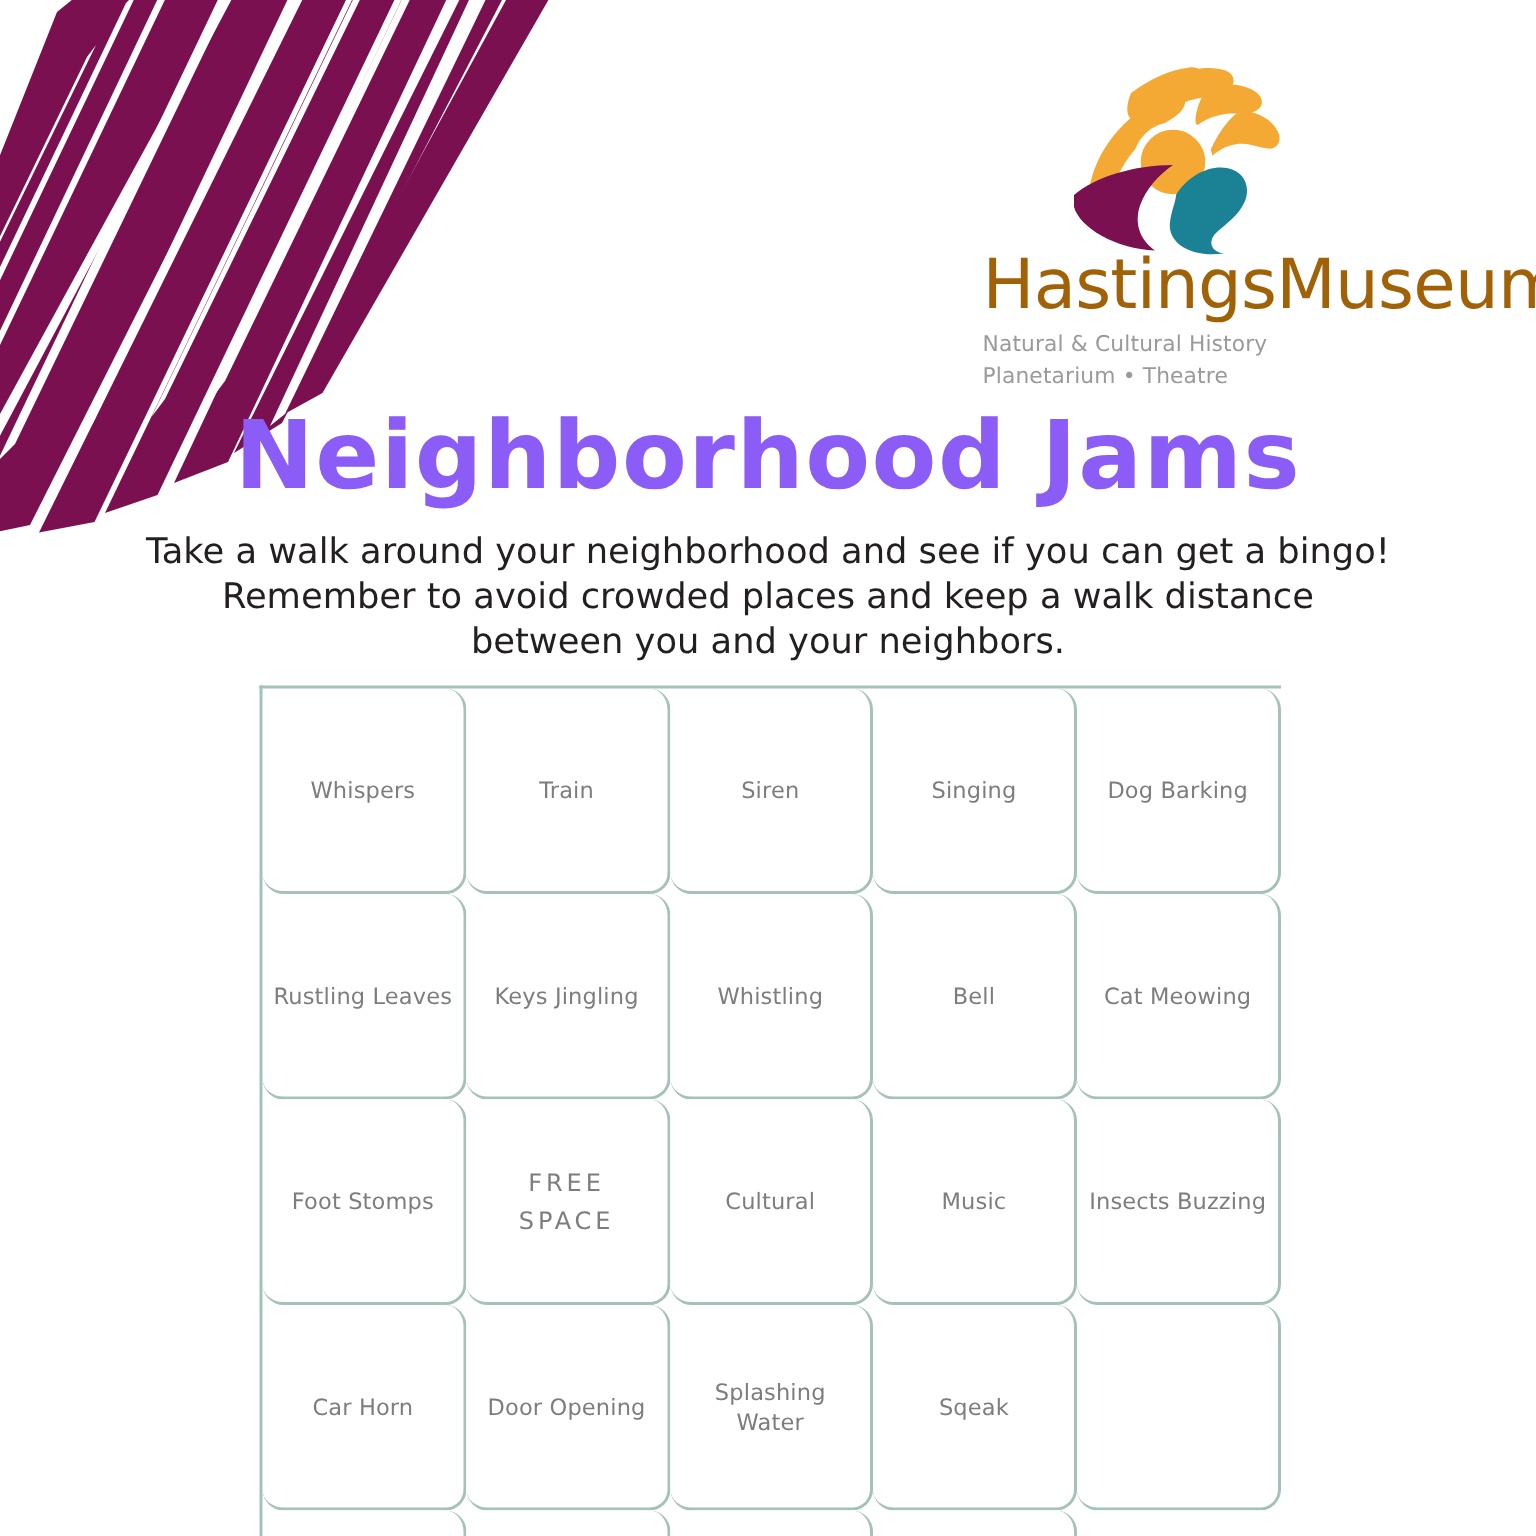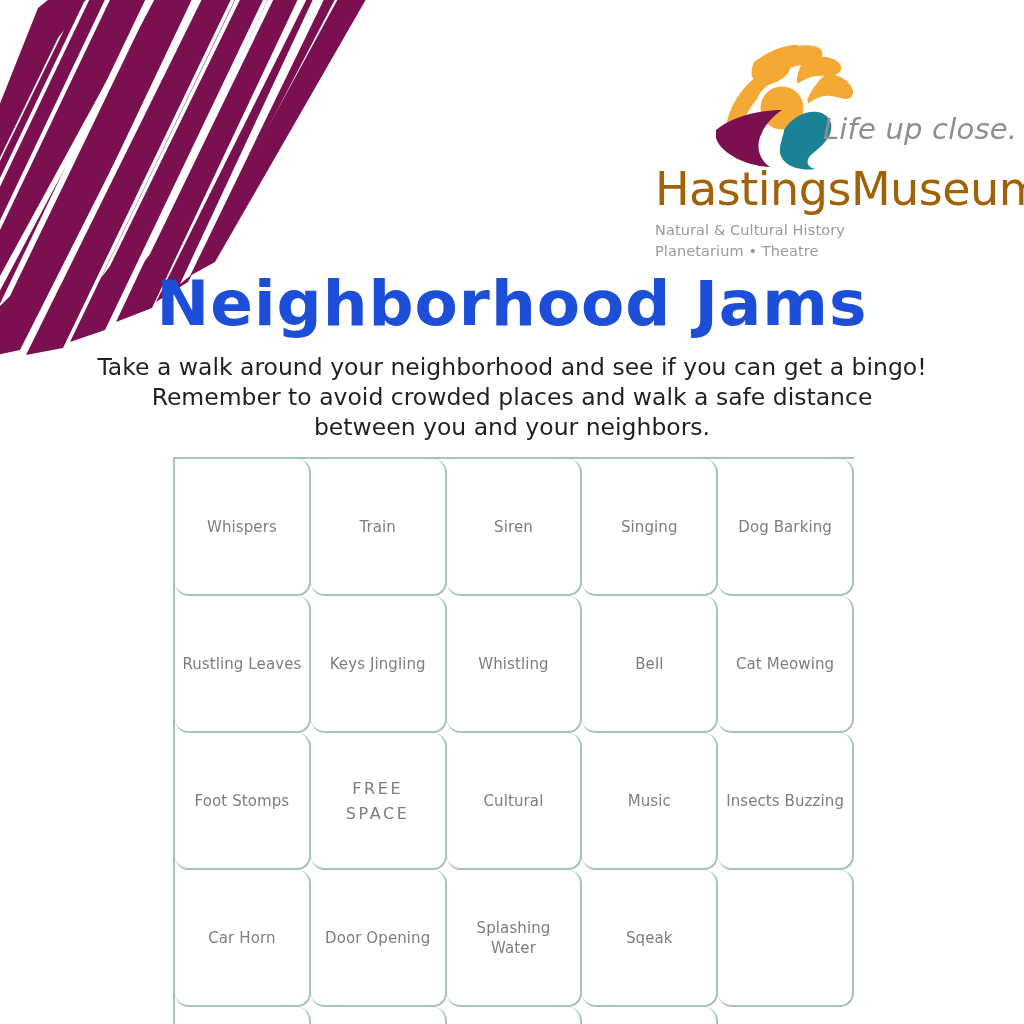"Life up close." div { html: <div>Life up close.</div> -> none }
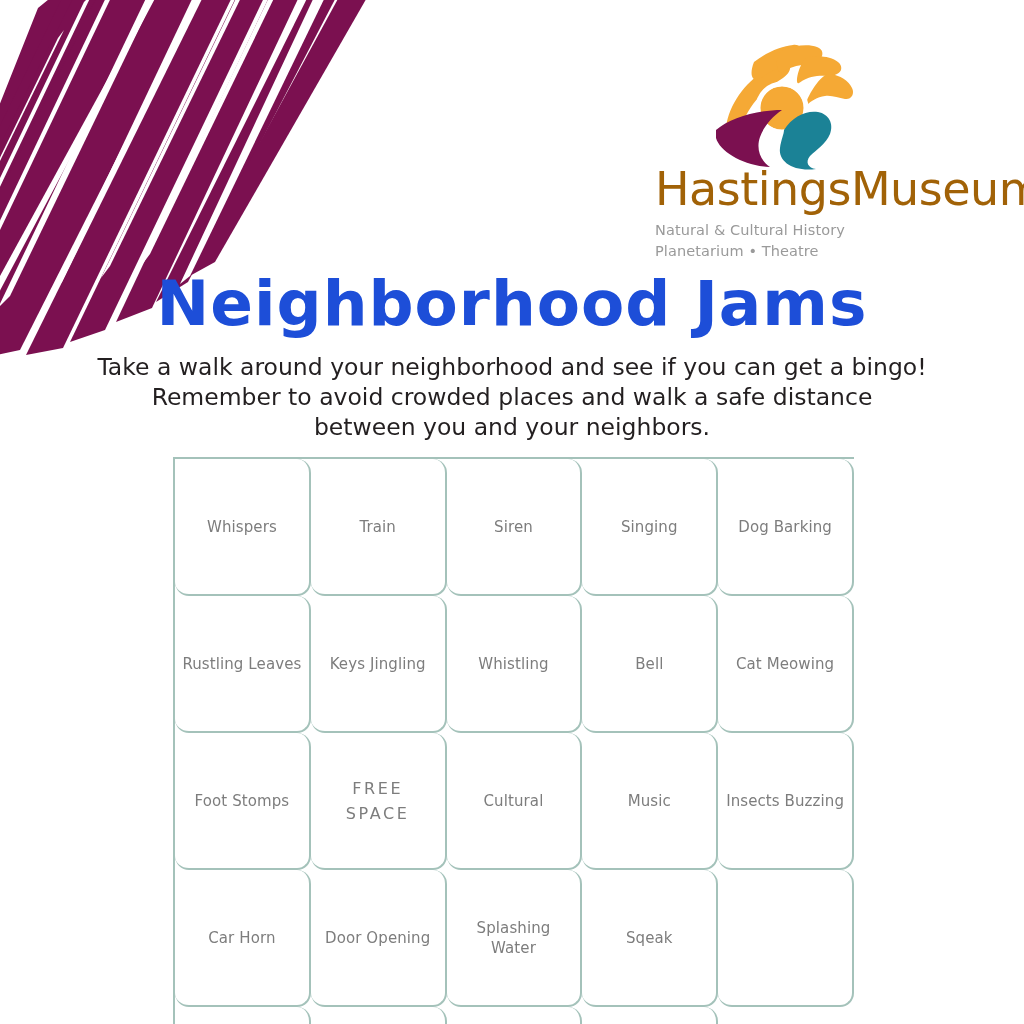"Neighborhood Jams" #headline { color: #1d4ed8 -> #8b5cf6 }
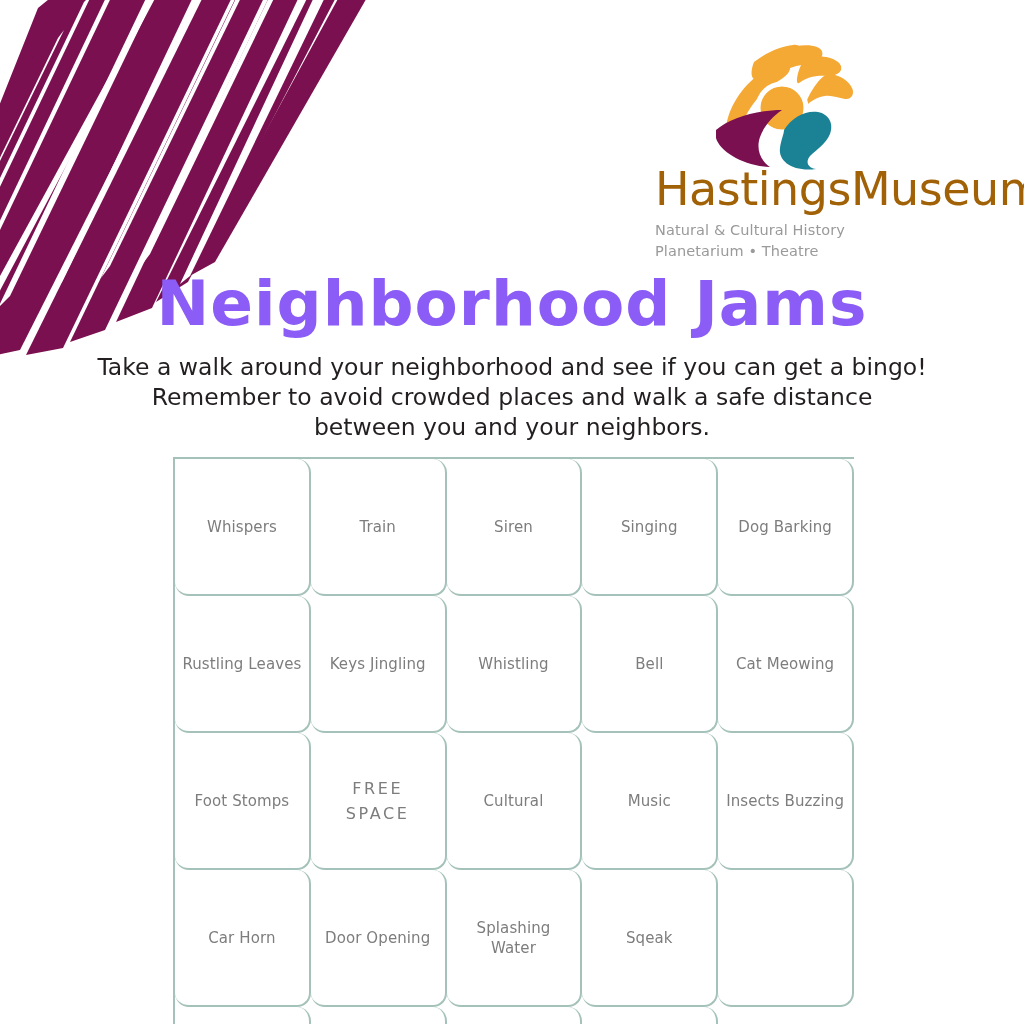"Remember to avoid crowded places" span.line { text: walk a safe -> keep a walk }
